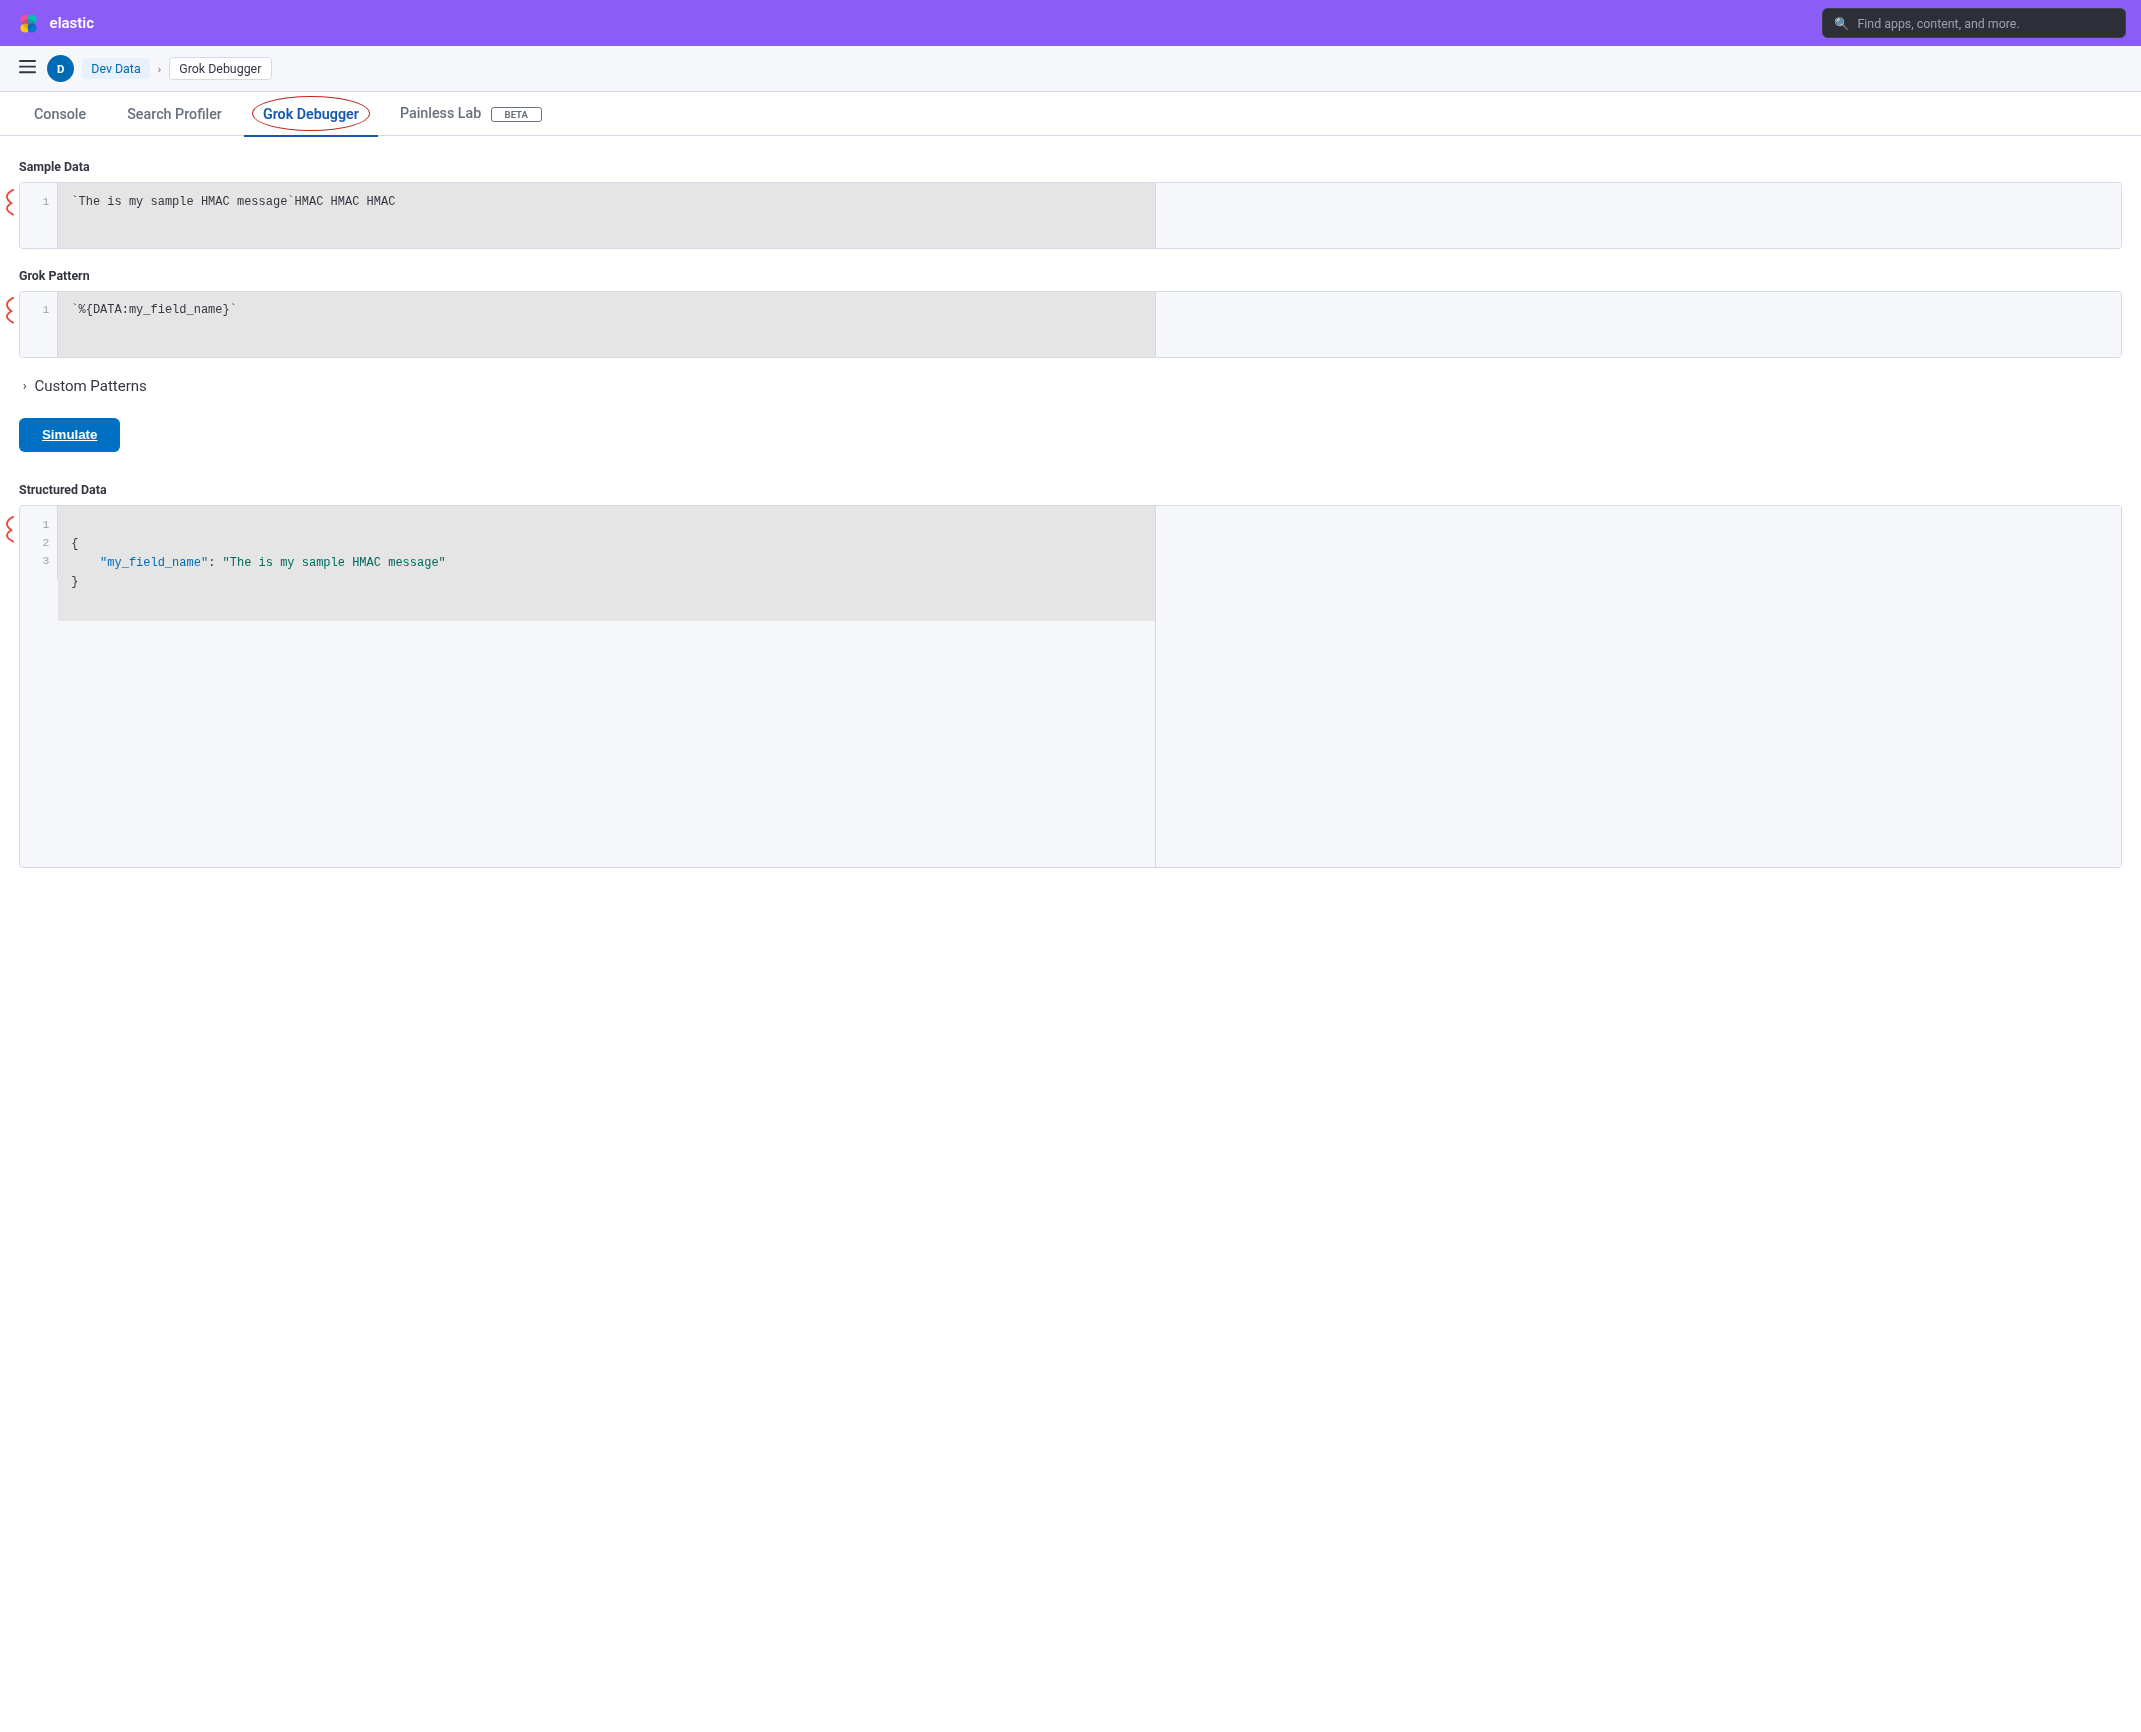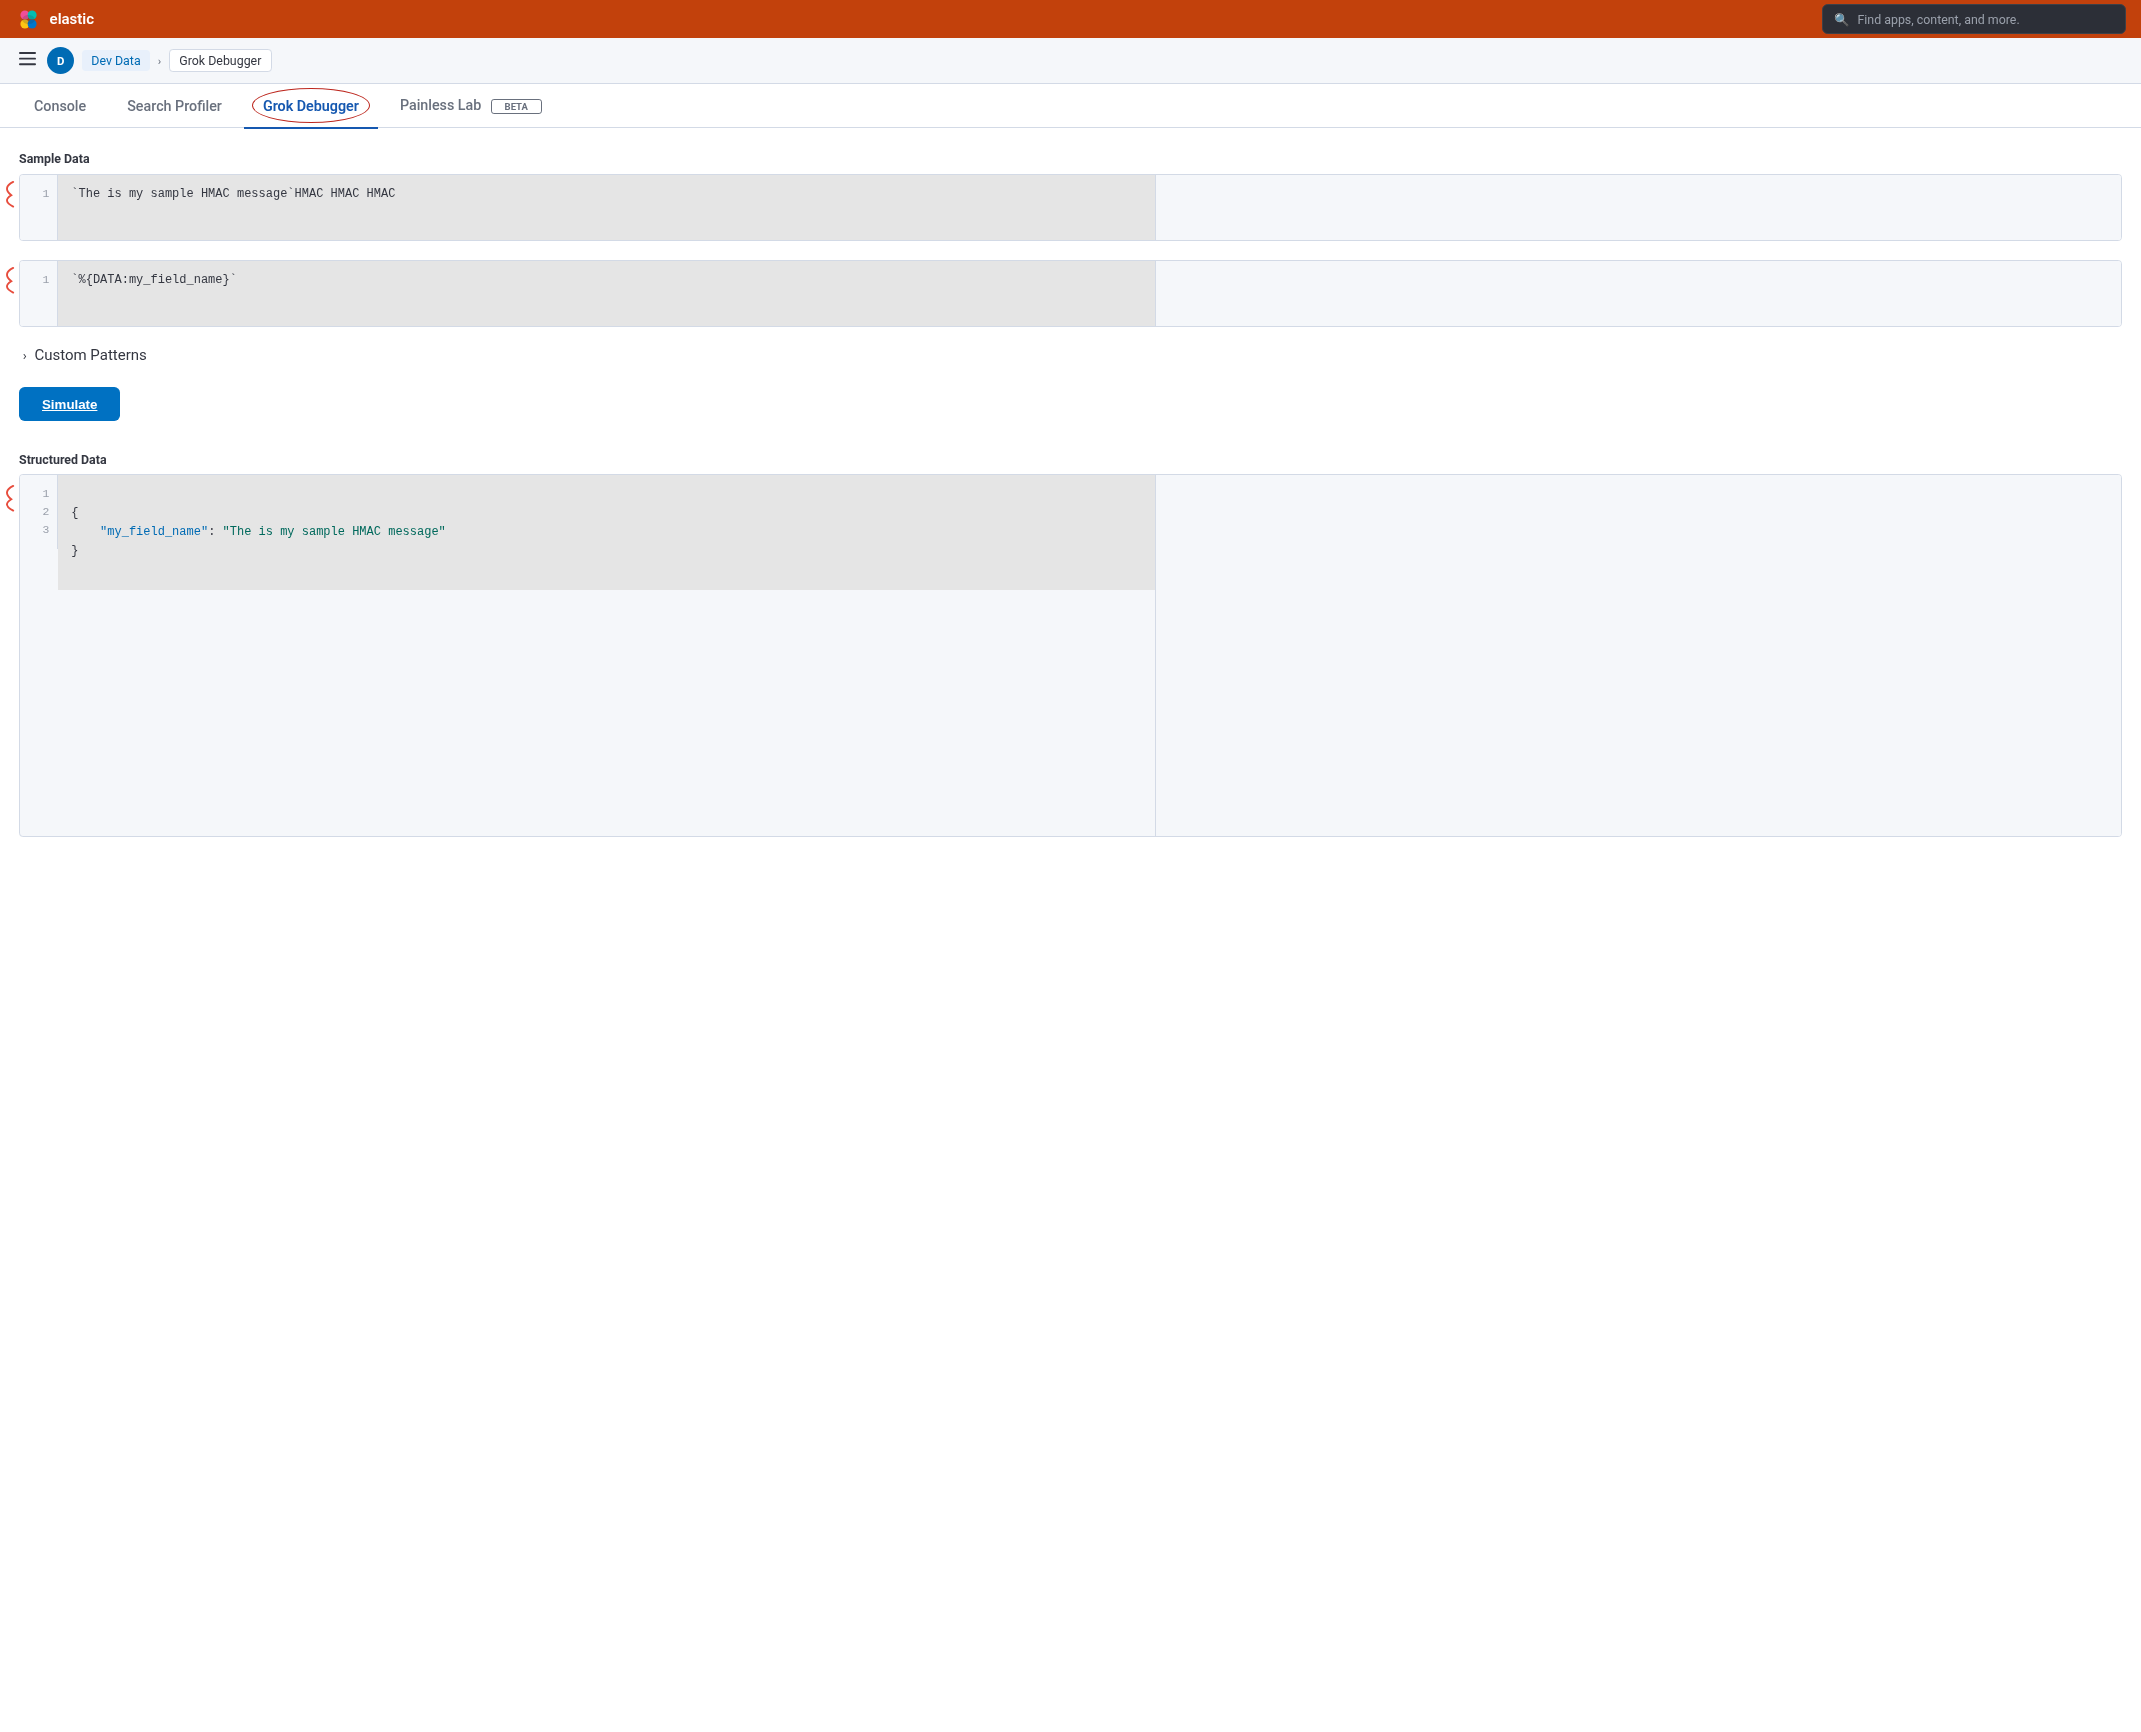"elastic" .top-nav { background: #c2410c -> #8b5cf6; height: 38px -> 46px }
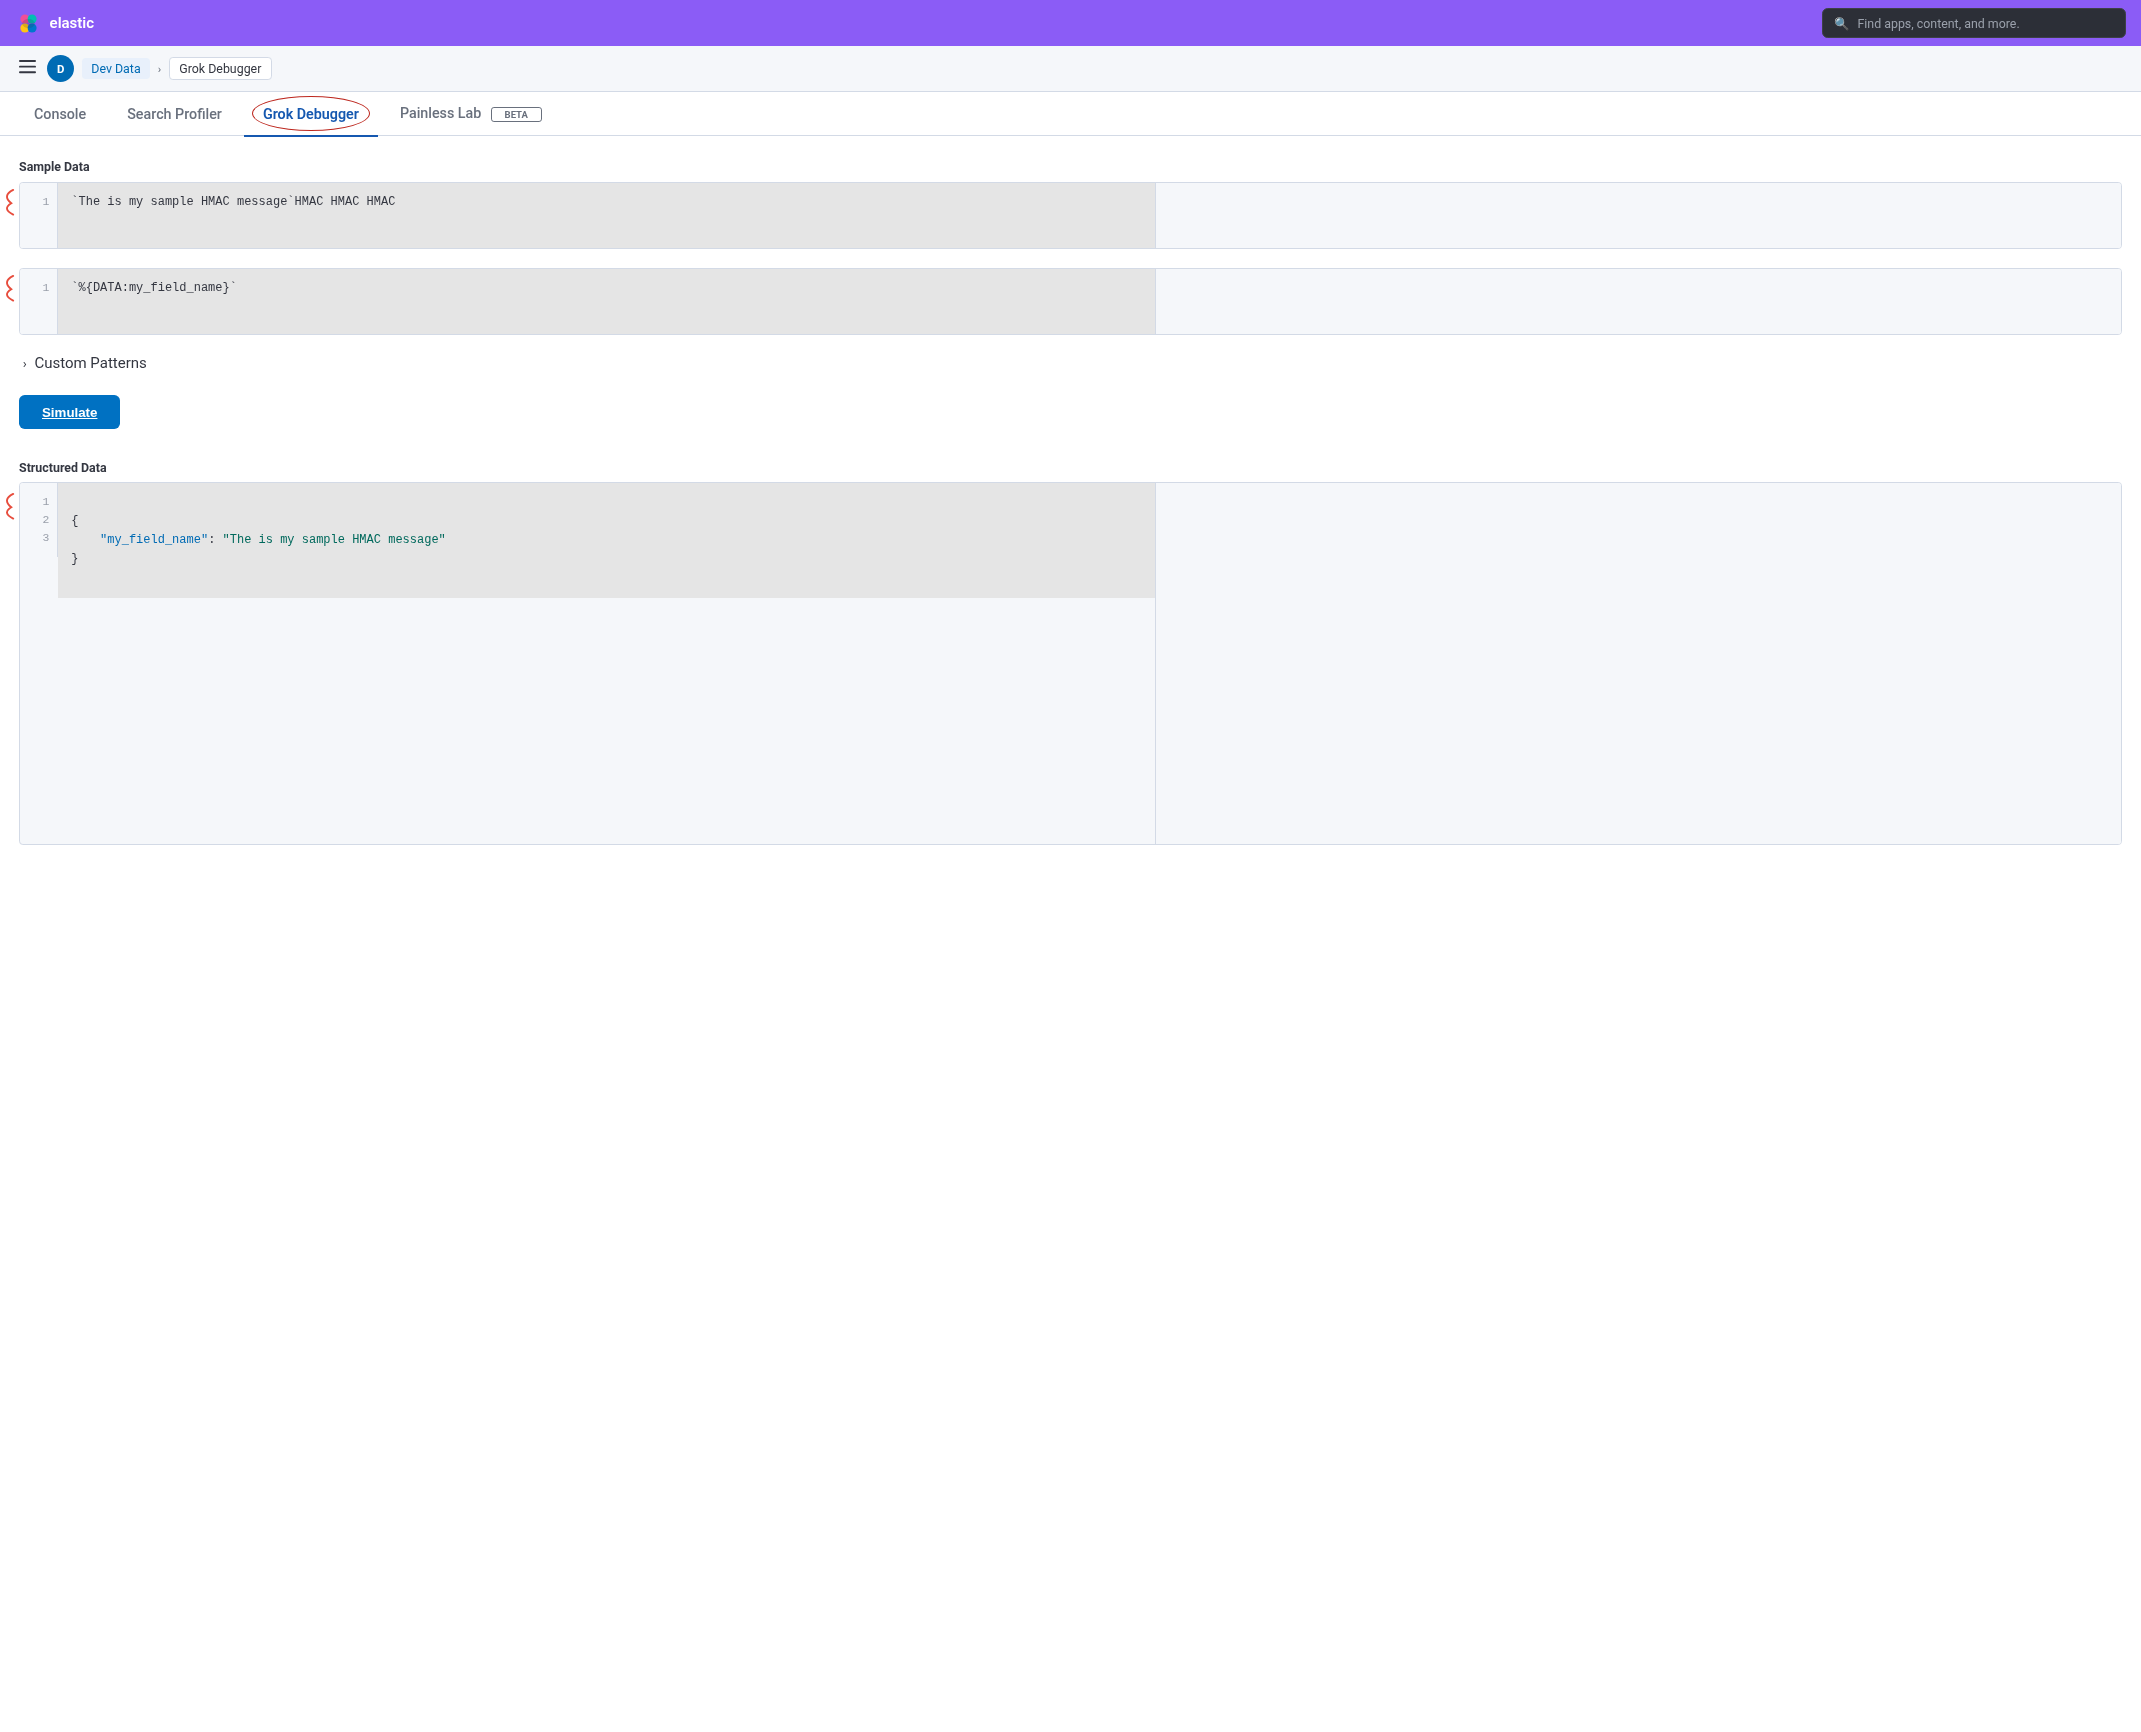"Grok Pattern" div.section-label { html: none -> <div>Grok Pattern</div> }
